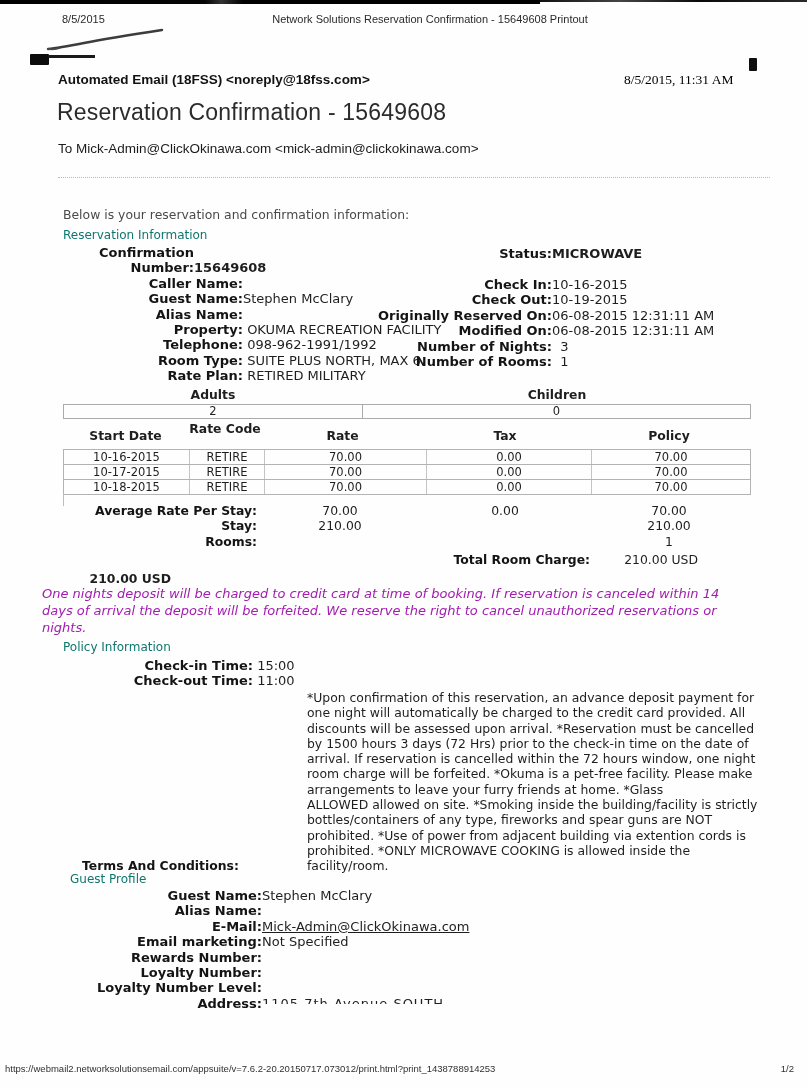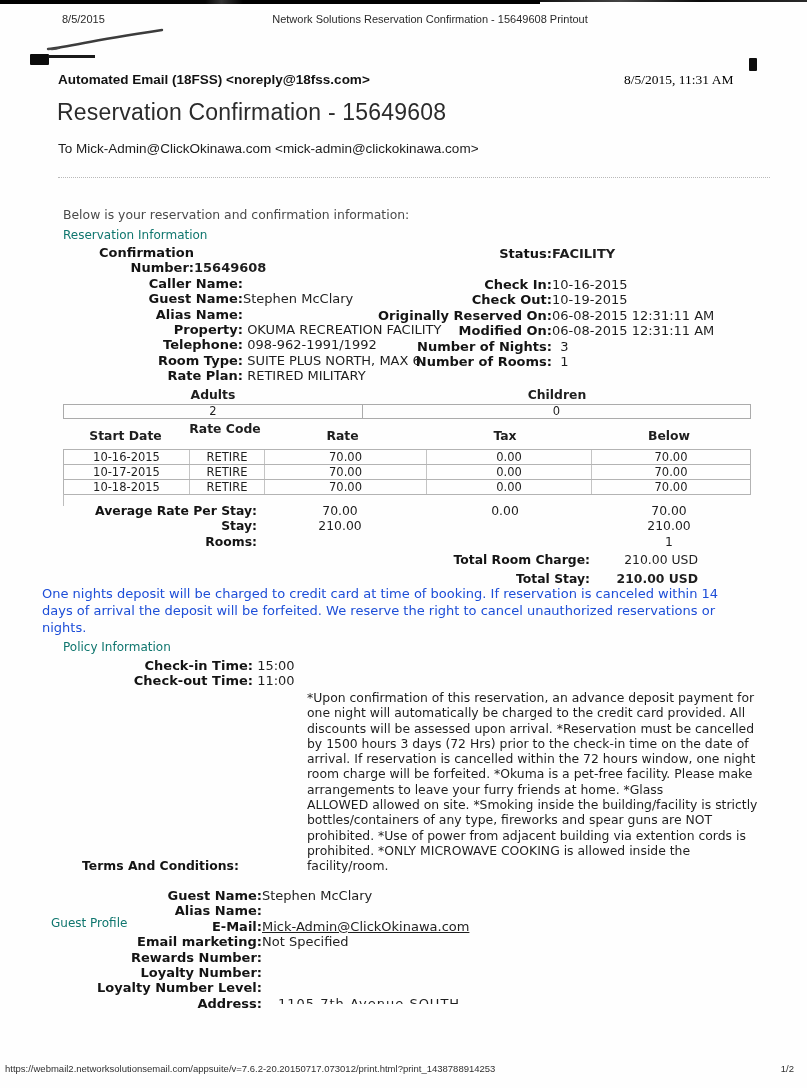"FACILITY" div.val { text: FACILITY -> MICROWAVE }
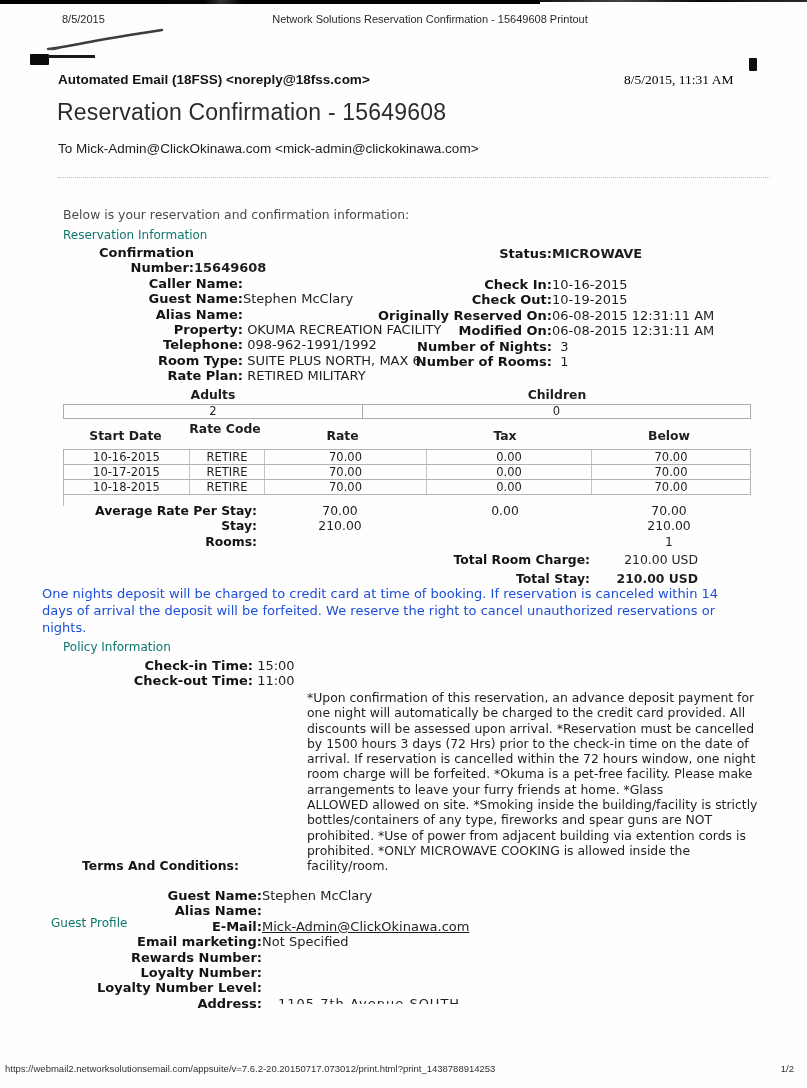"Below" div.c4 { text: Below -> Policy }
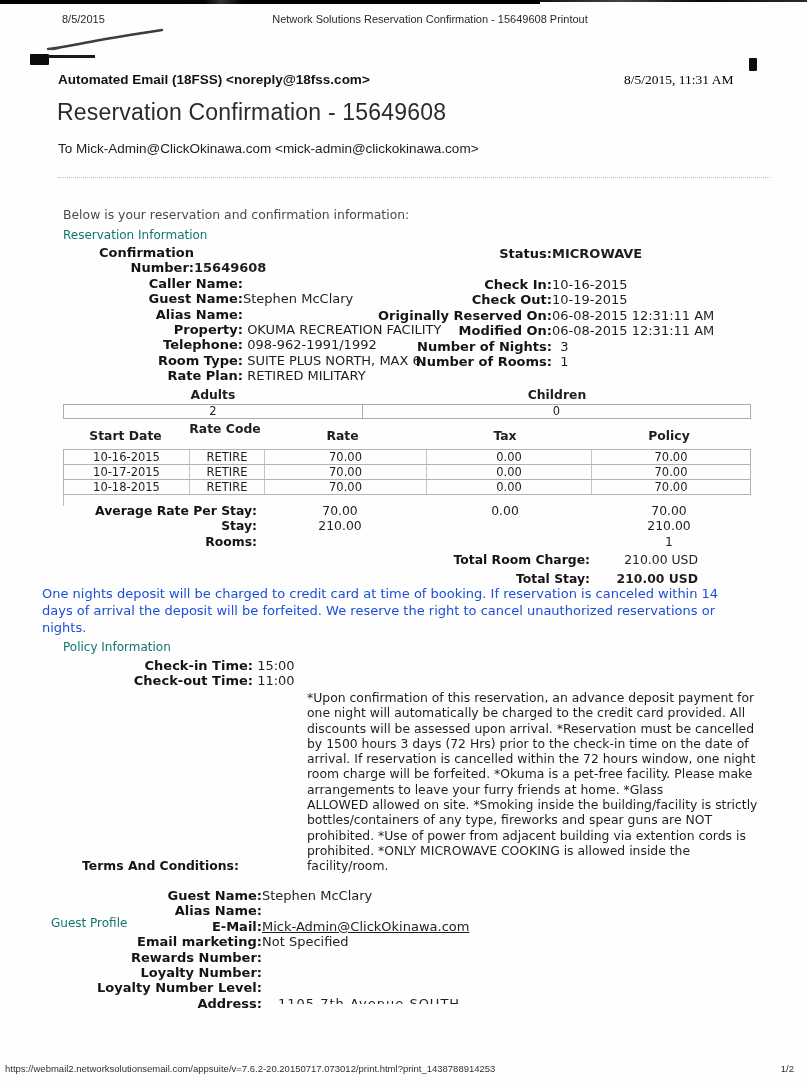"Total Stay:" div.lbl { html: <div>Total Stay:</div> -> none }
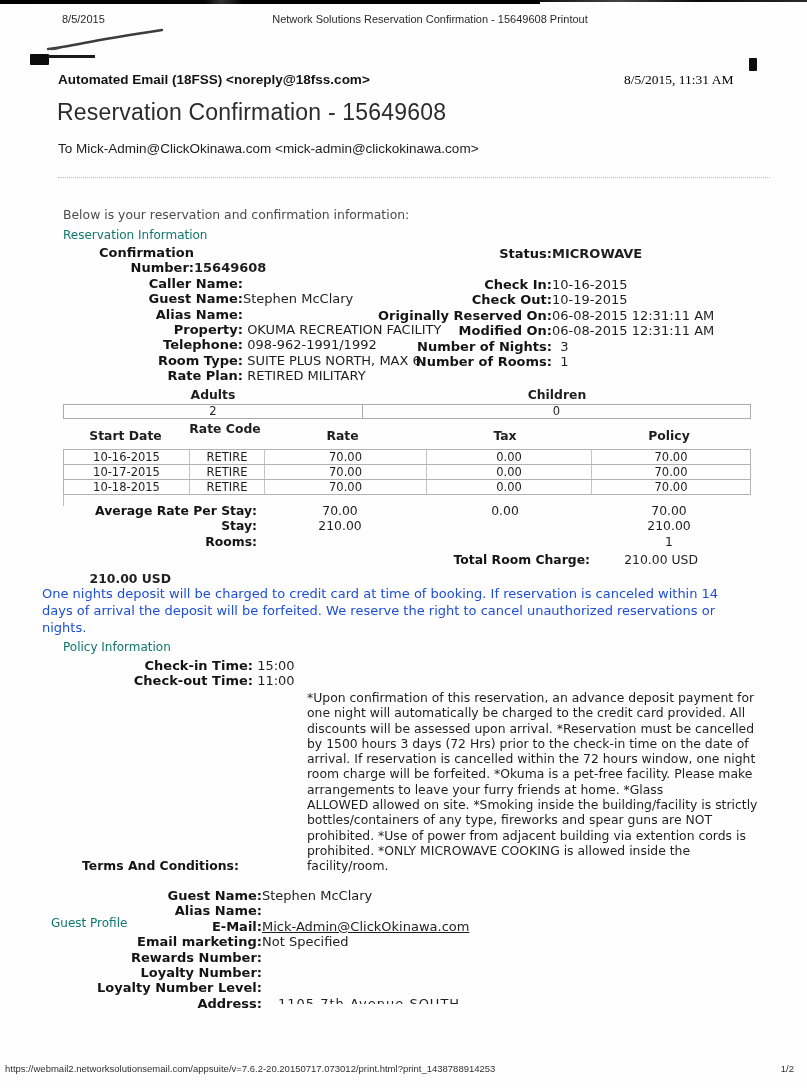"One nights deposit will be" .deposit { color: #1d4ed8 -> #a21caf; font-style: none -> italic }
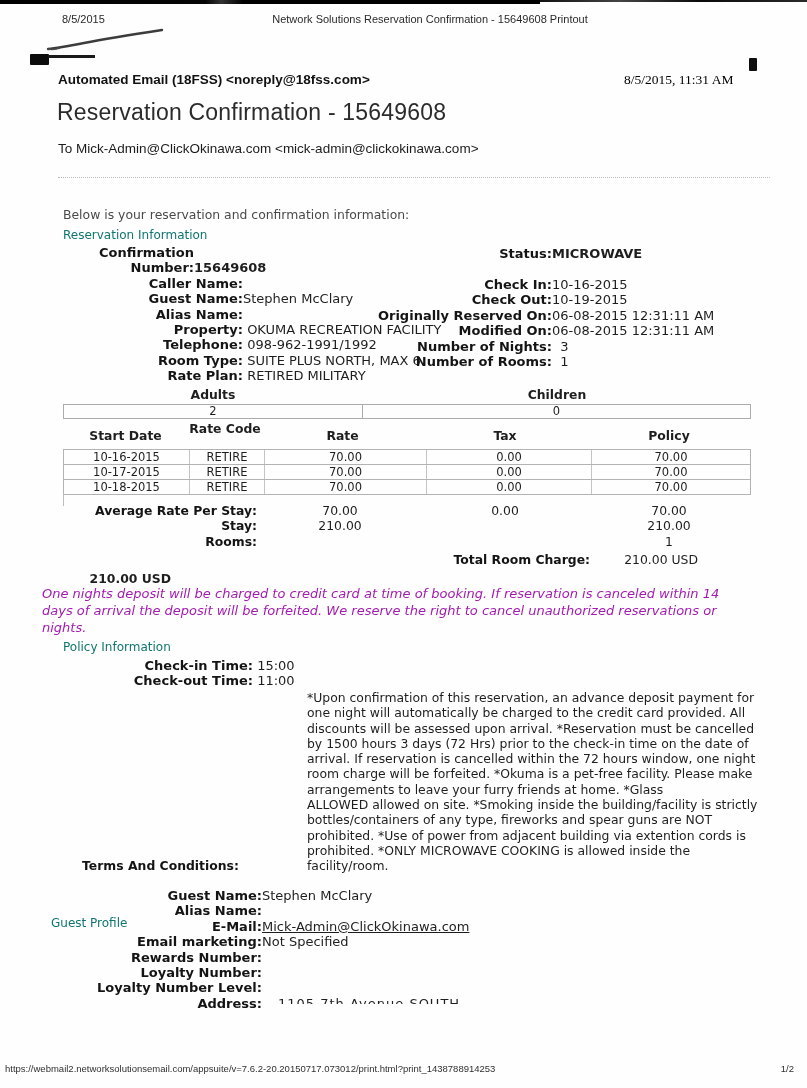"Guest Profile" div.sec-head { left: 51px -> 70px; margin-top: 44px -> none }
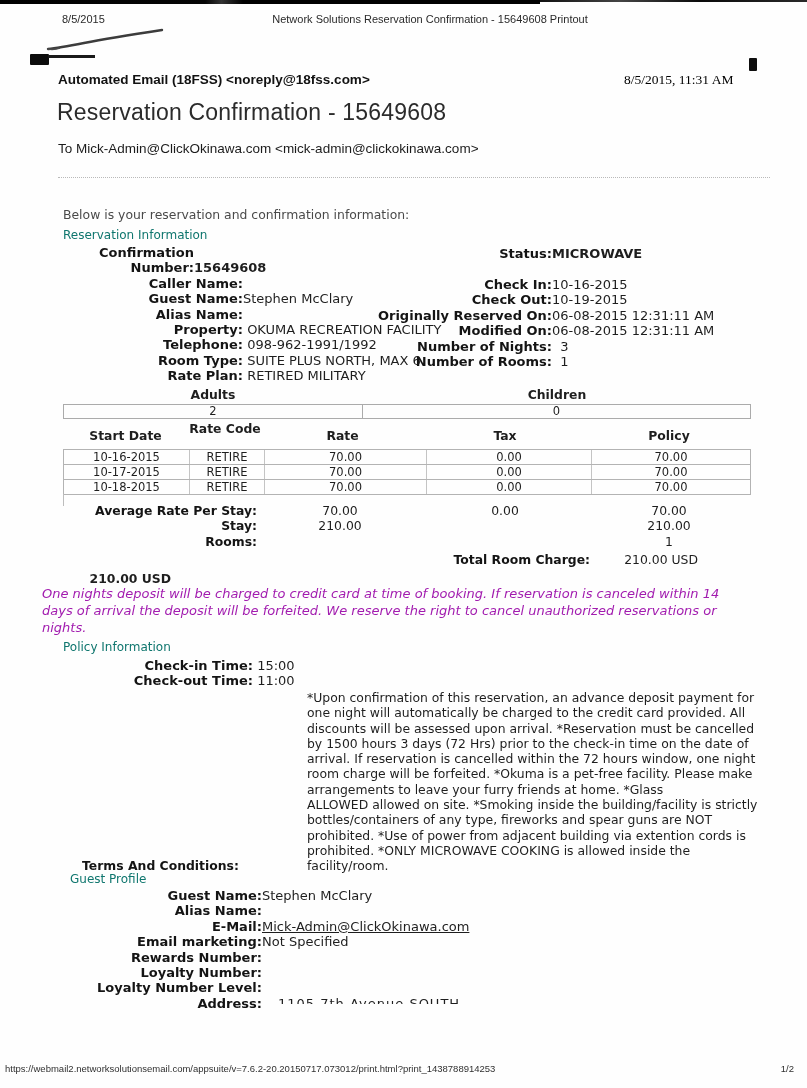"1105 7th Avenue SOUTH" .addr-partial { margin-left: 16px -> none }
